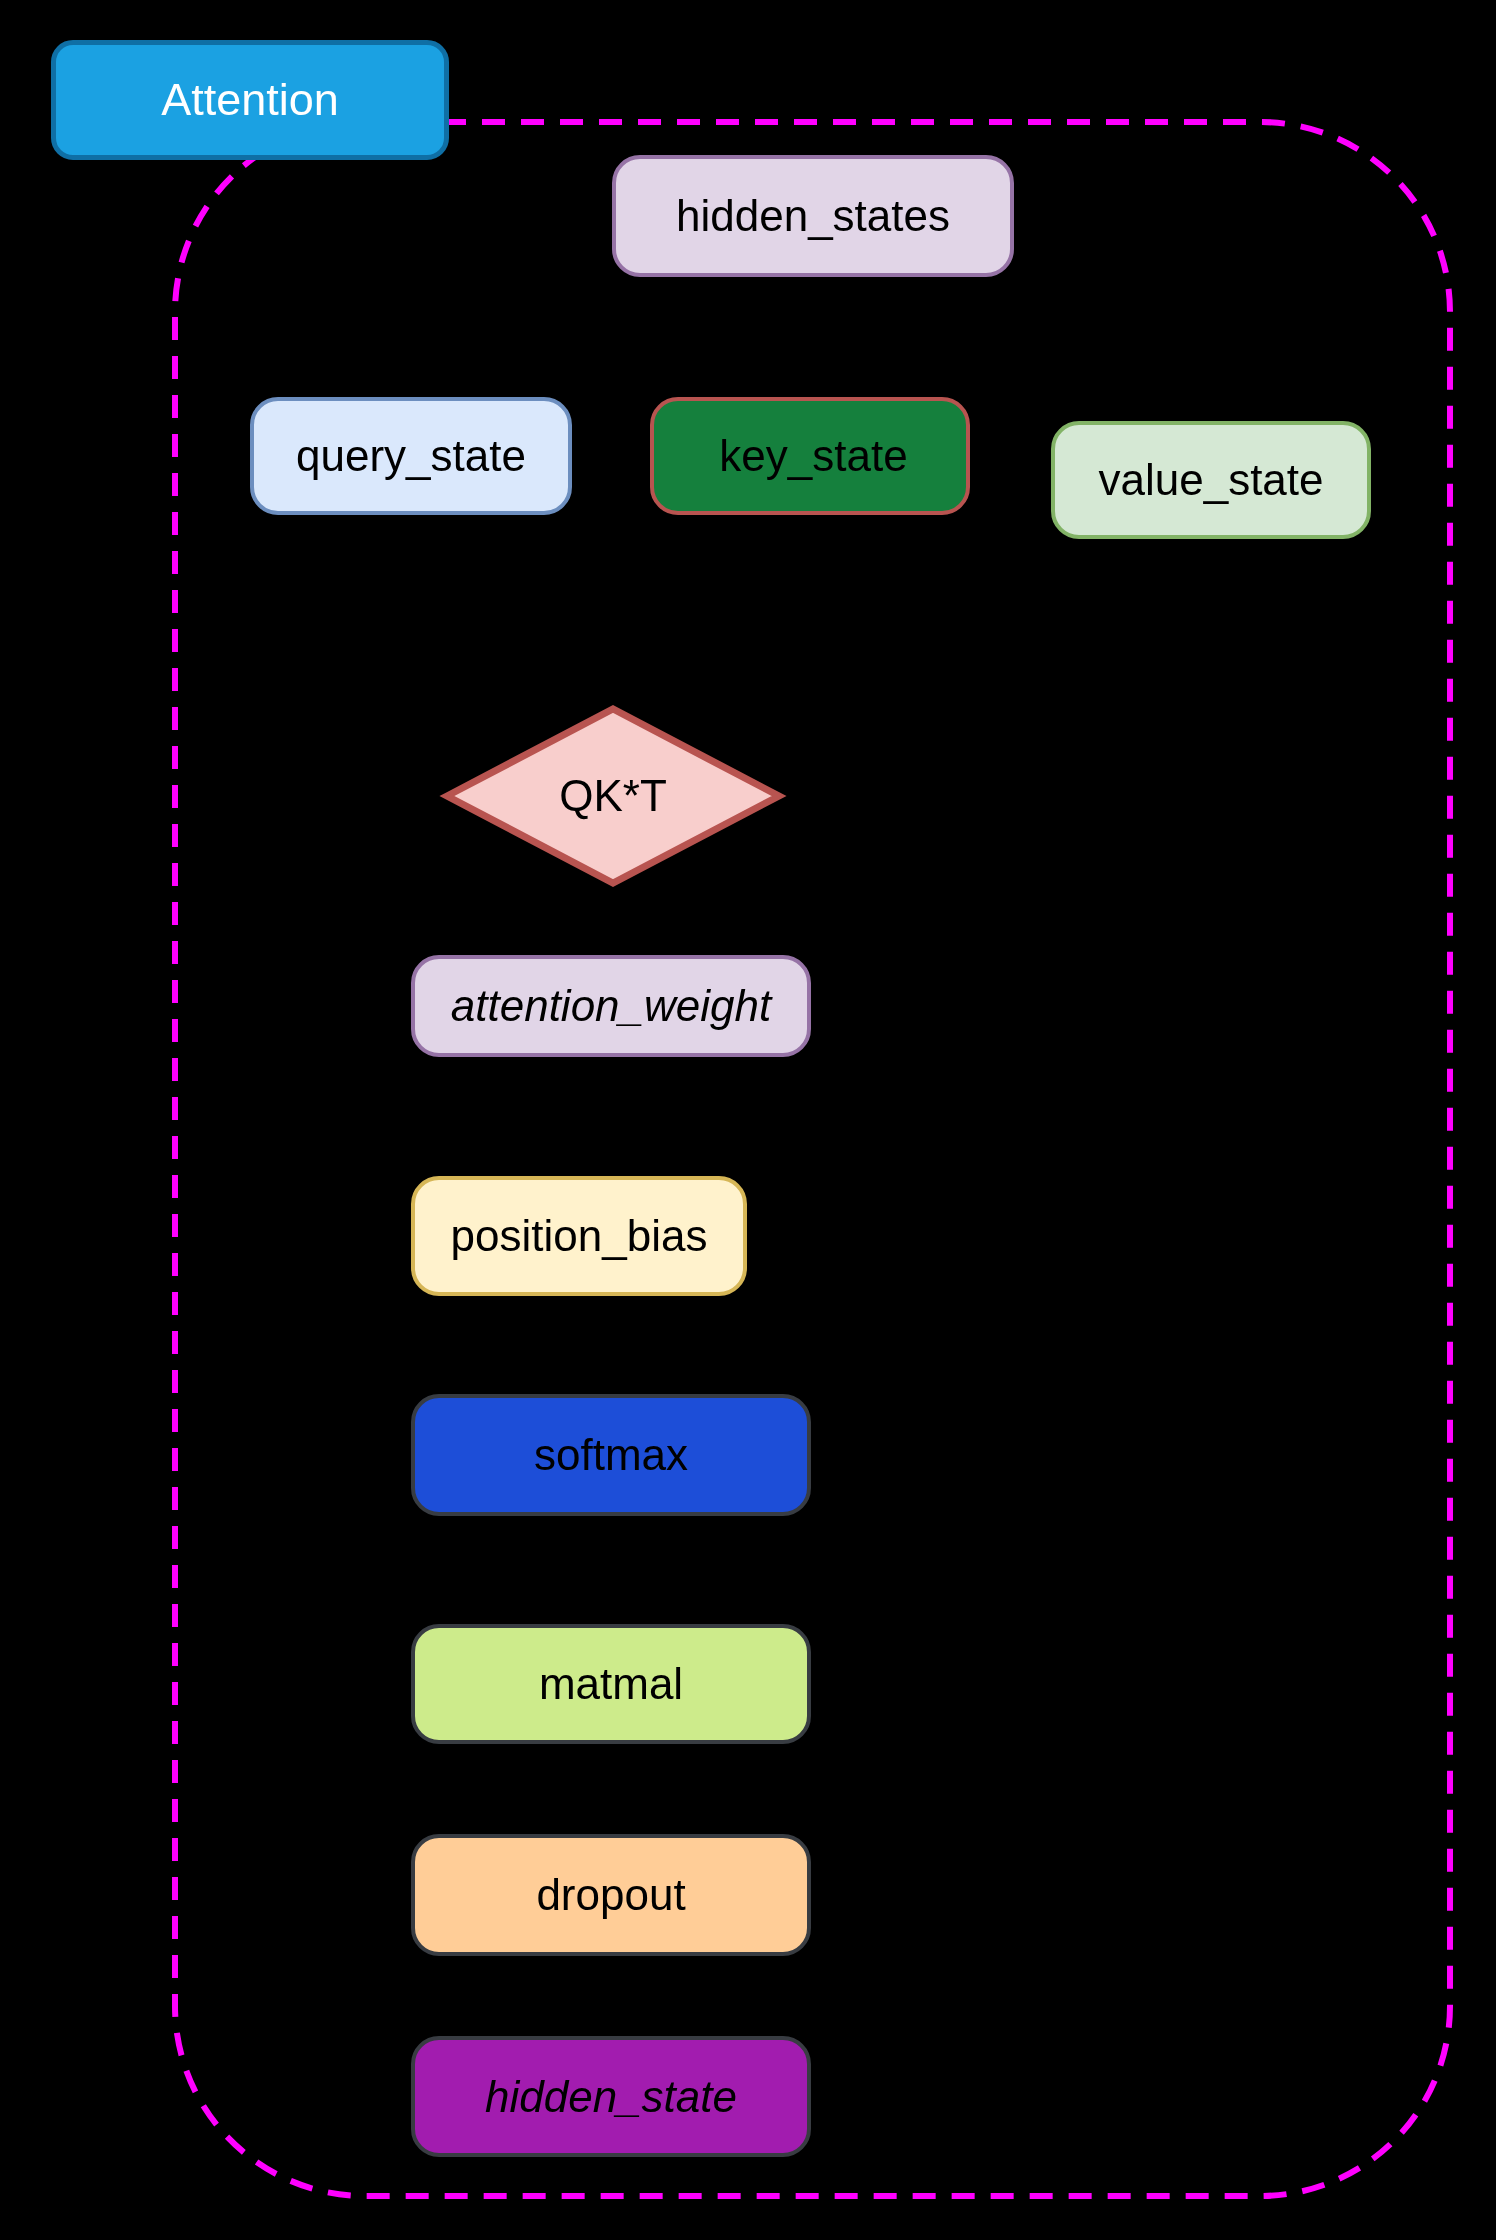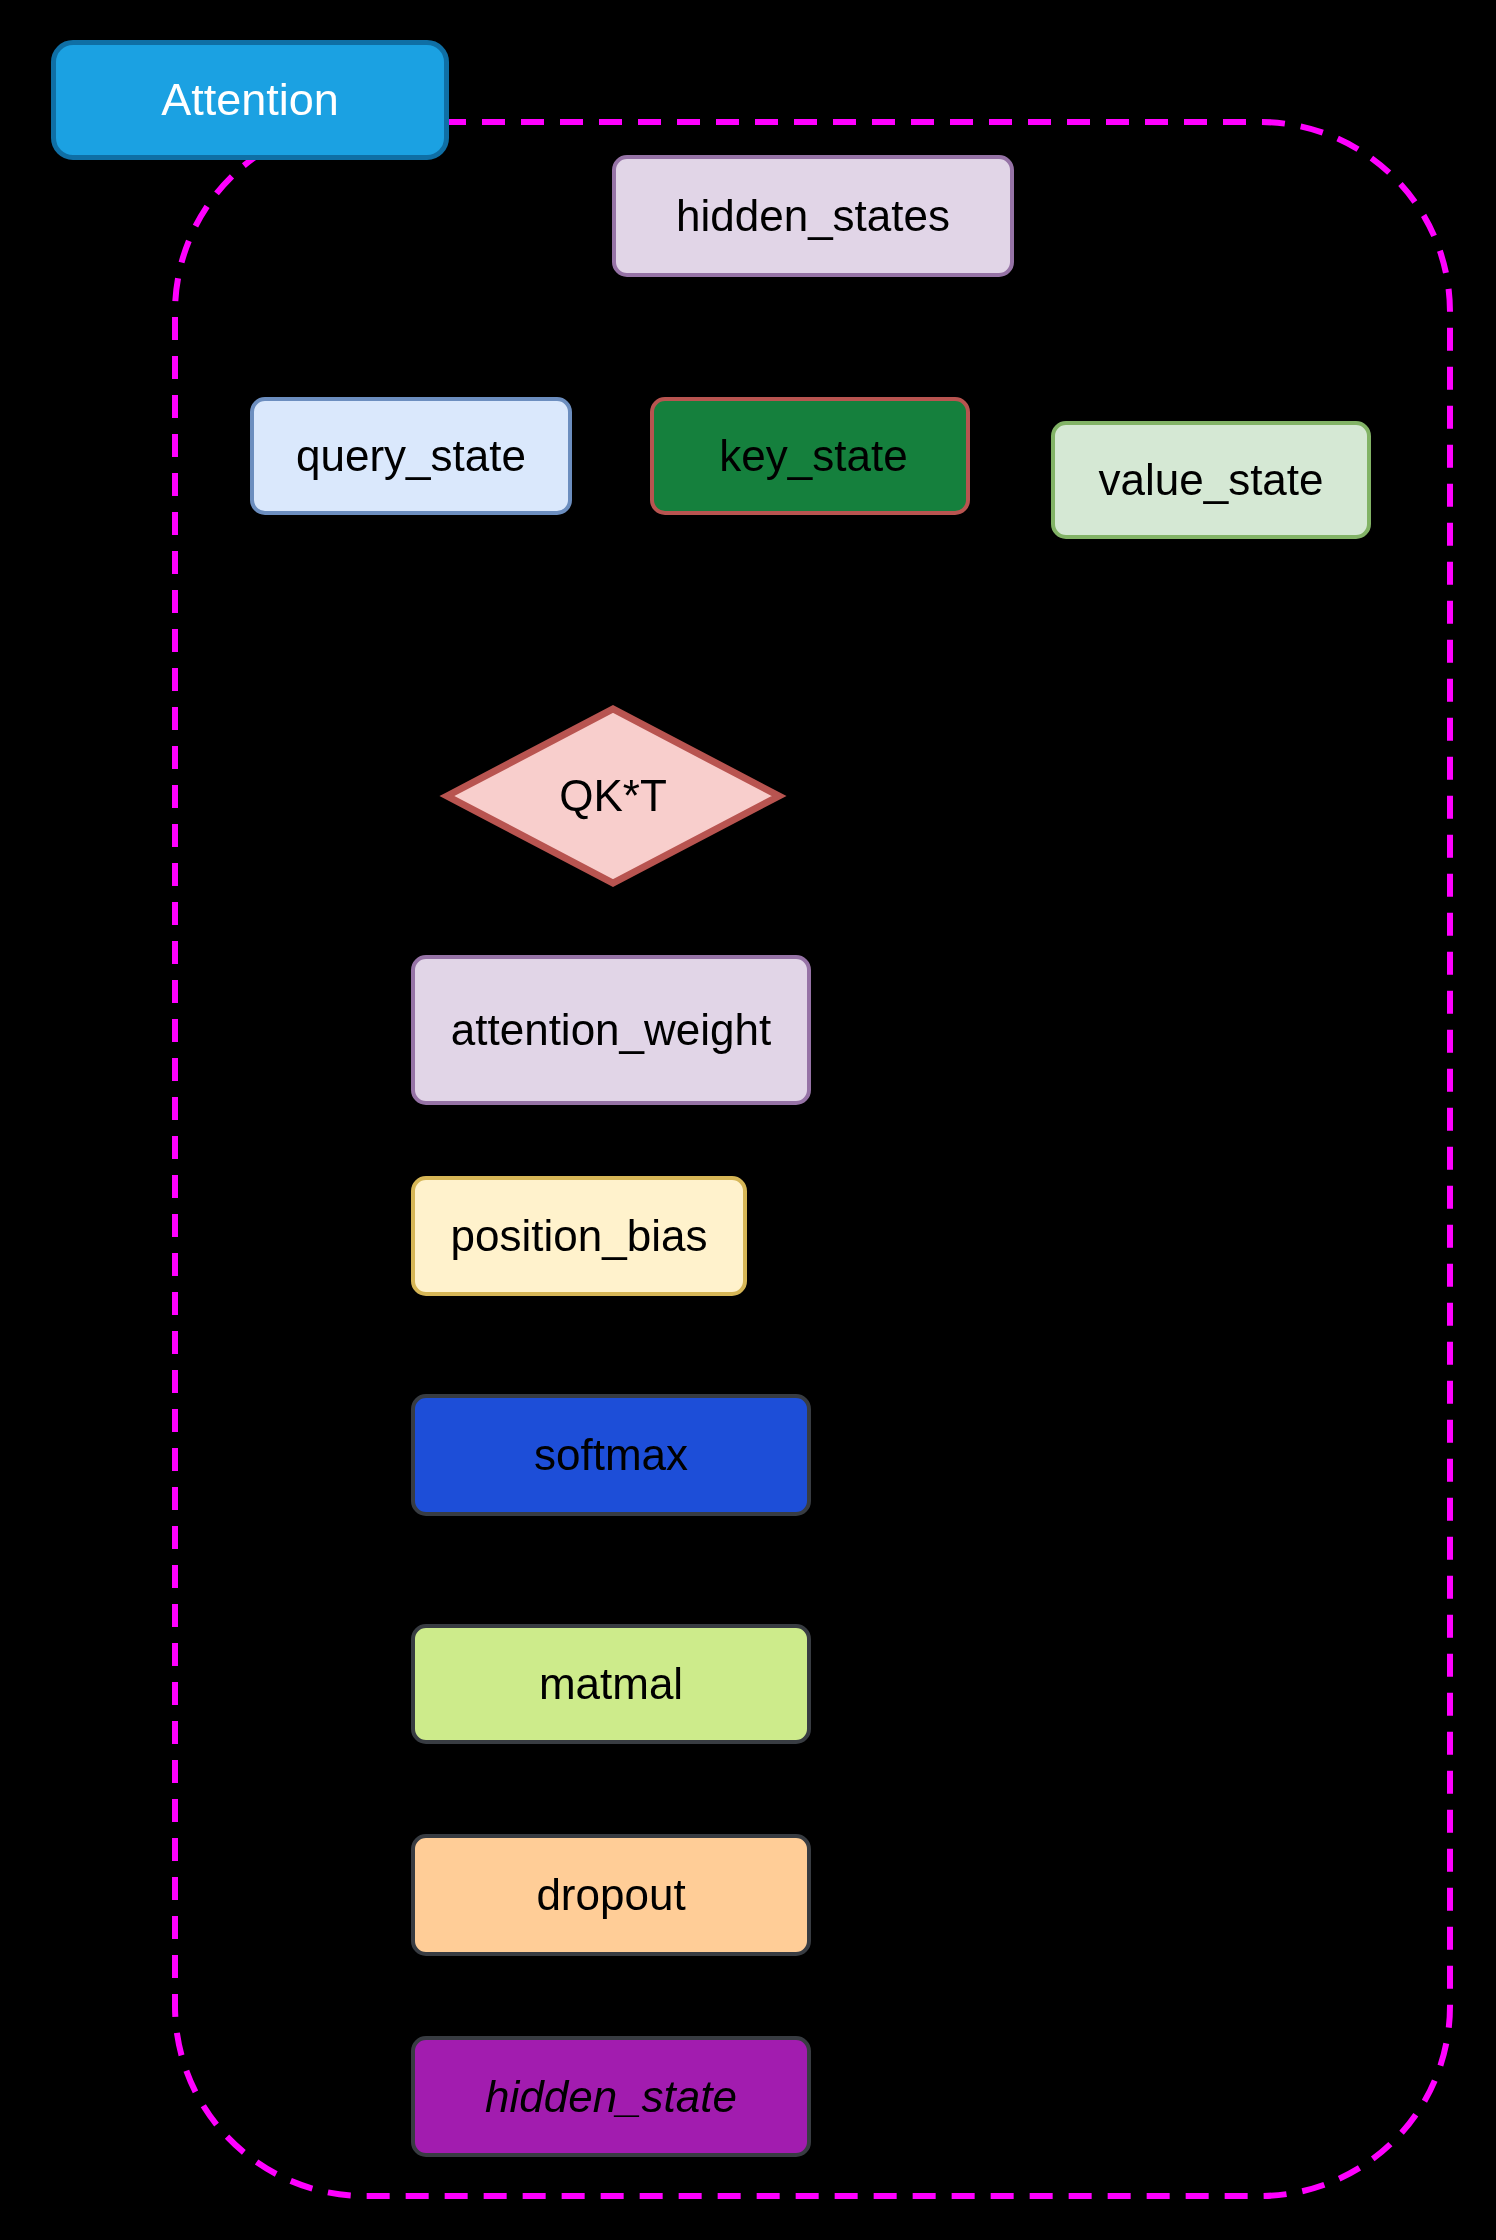"hidden_states" .node { border-radius: 15px -> 28px }
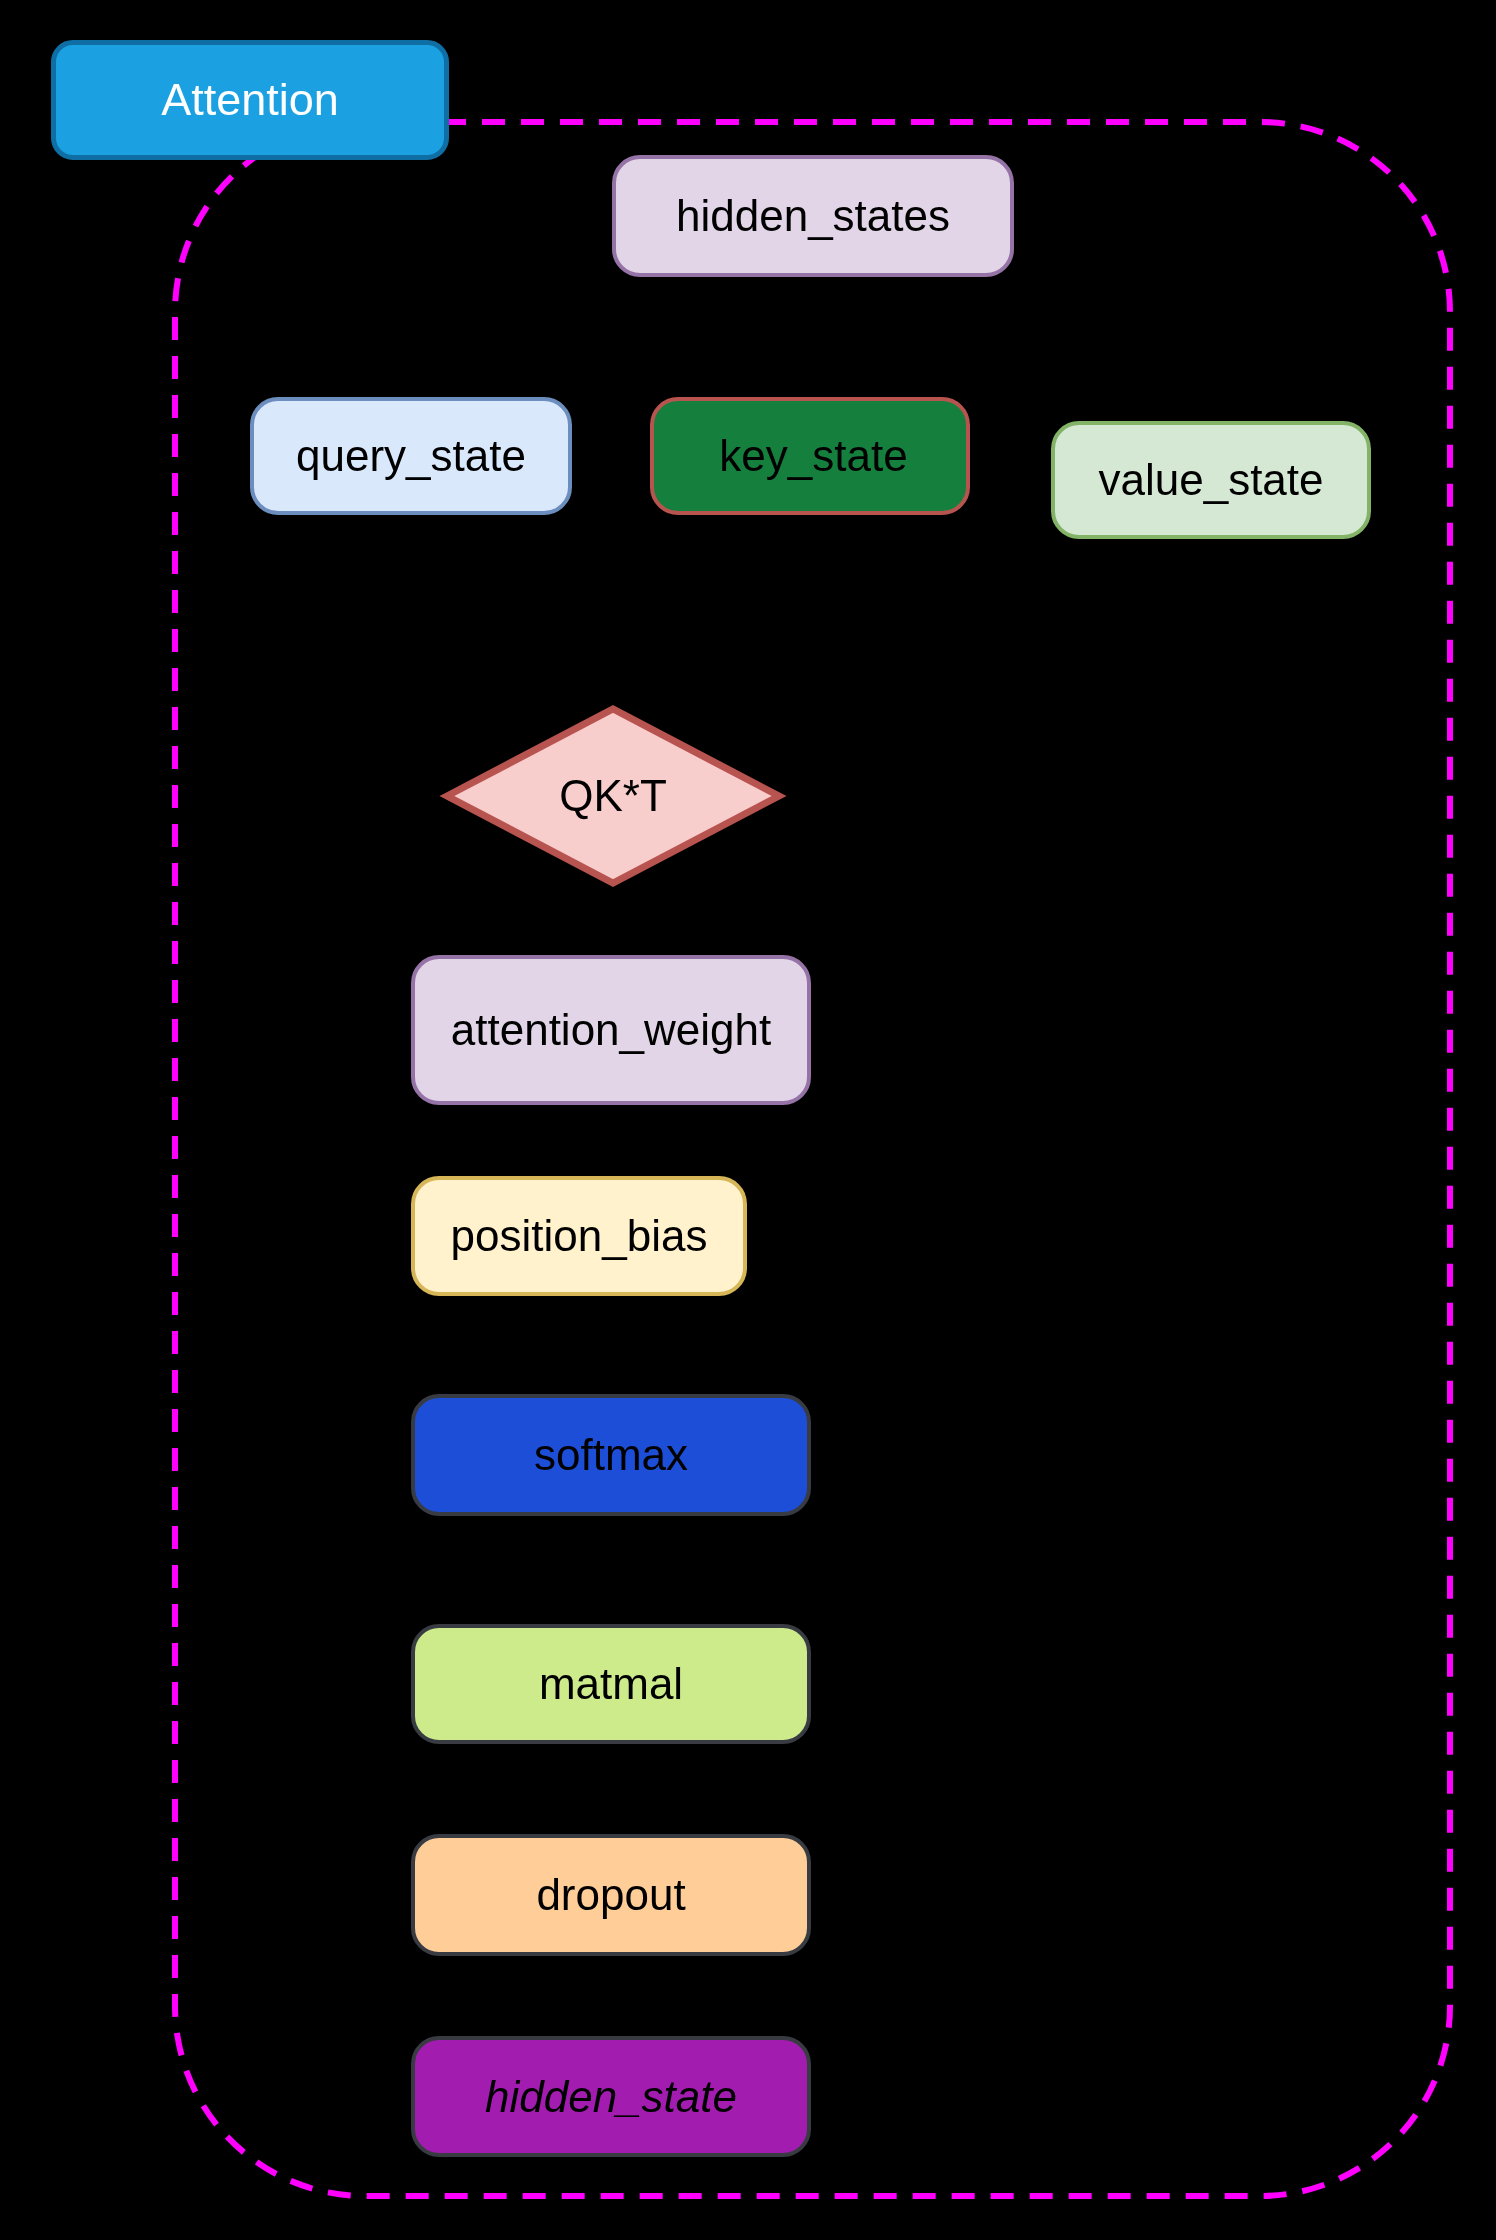"attention_weight" .n-attention-weight { font-style: none -> italic; height: 150px -> 102px }
